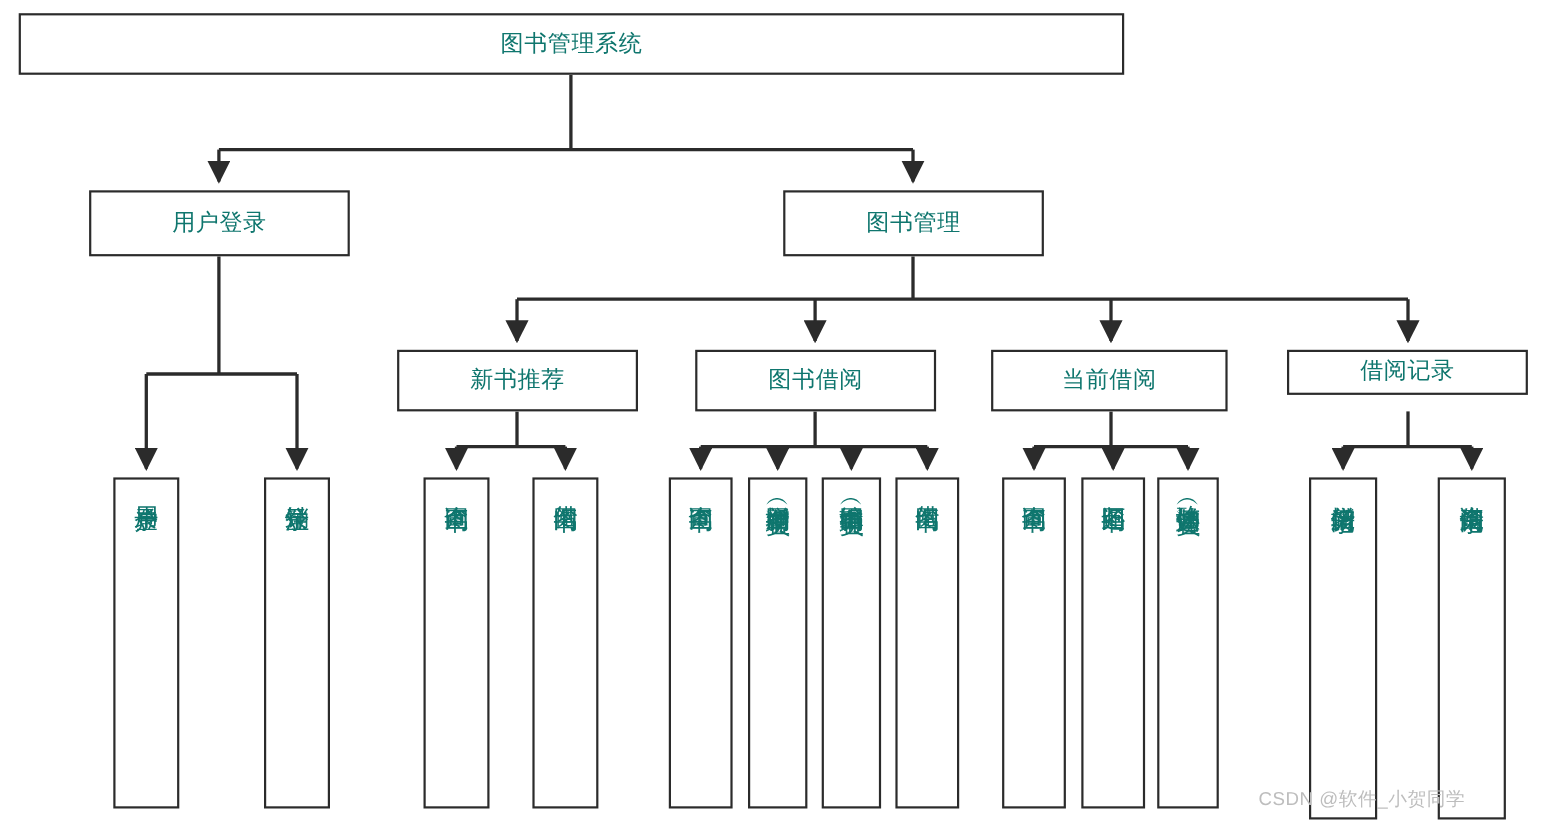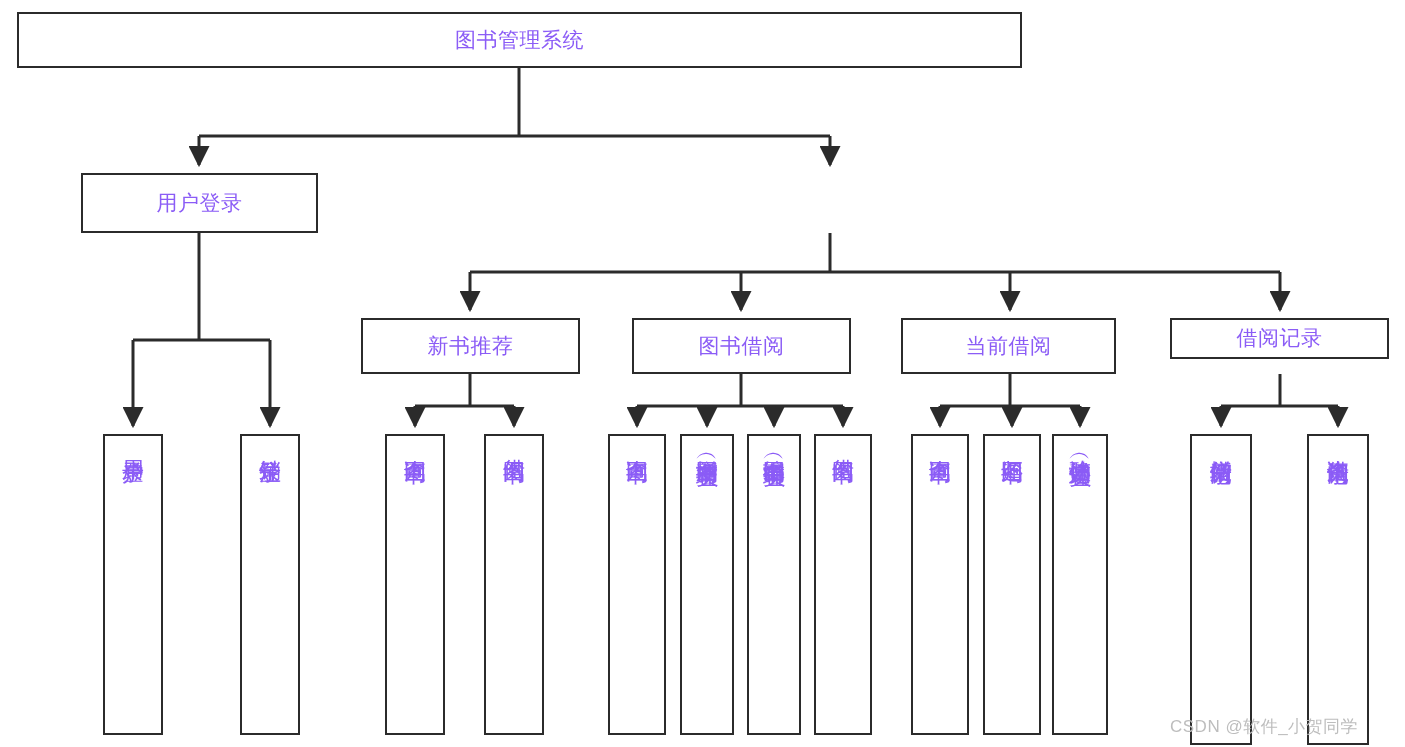"图书管理系统" .node { color: #8b5cf6 -> #0f766e }
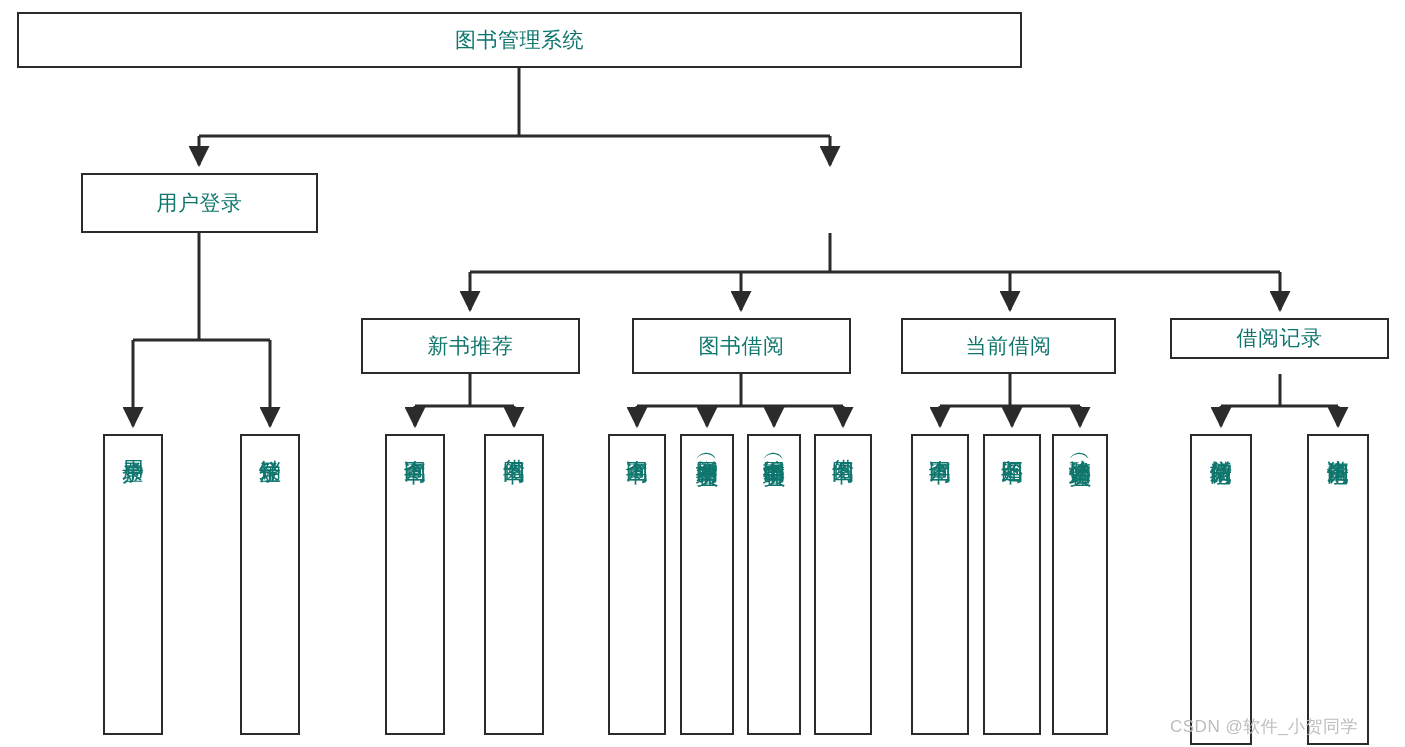"图书管理" div.node { html: none -> <div> <span>图书管理</span> </div> }
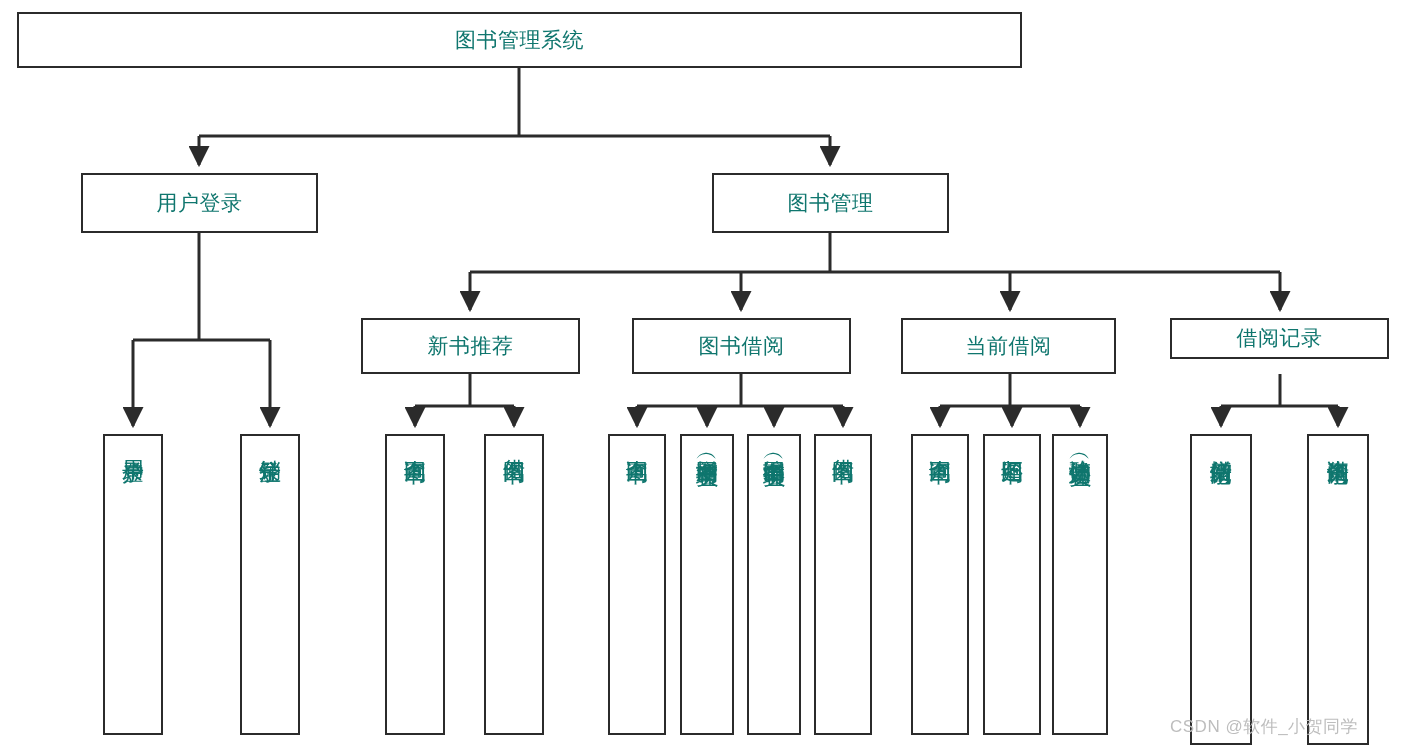"CSDN @软件_小贺同学" div.watermark { left: 1170px -> 1144px }
